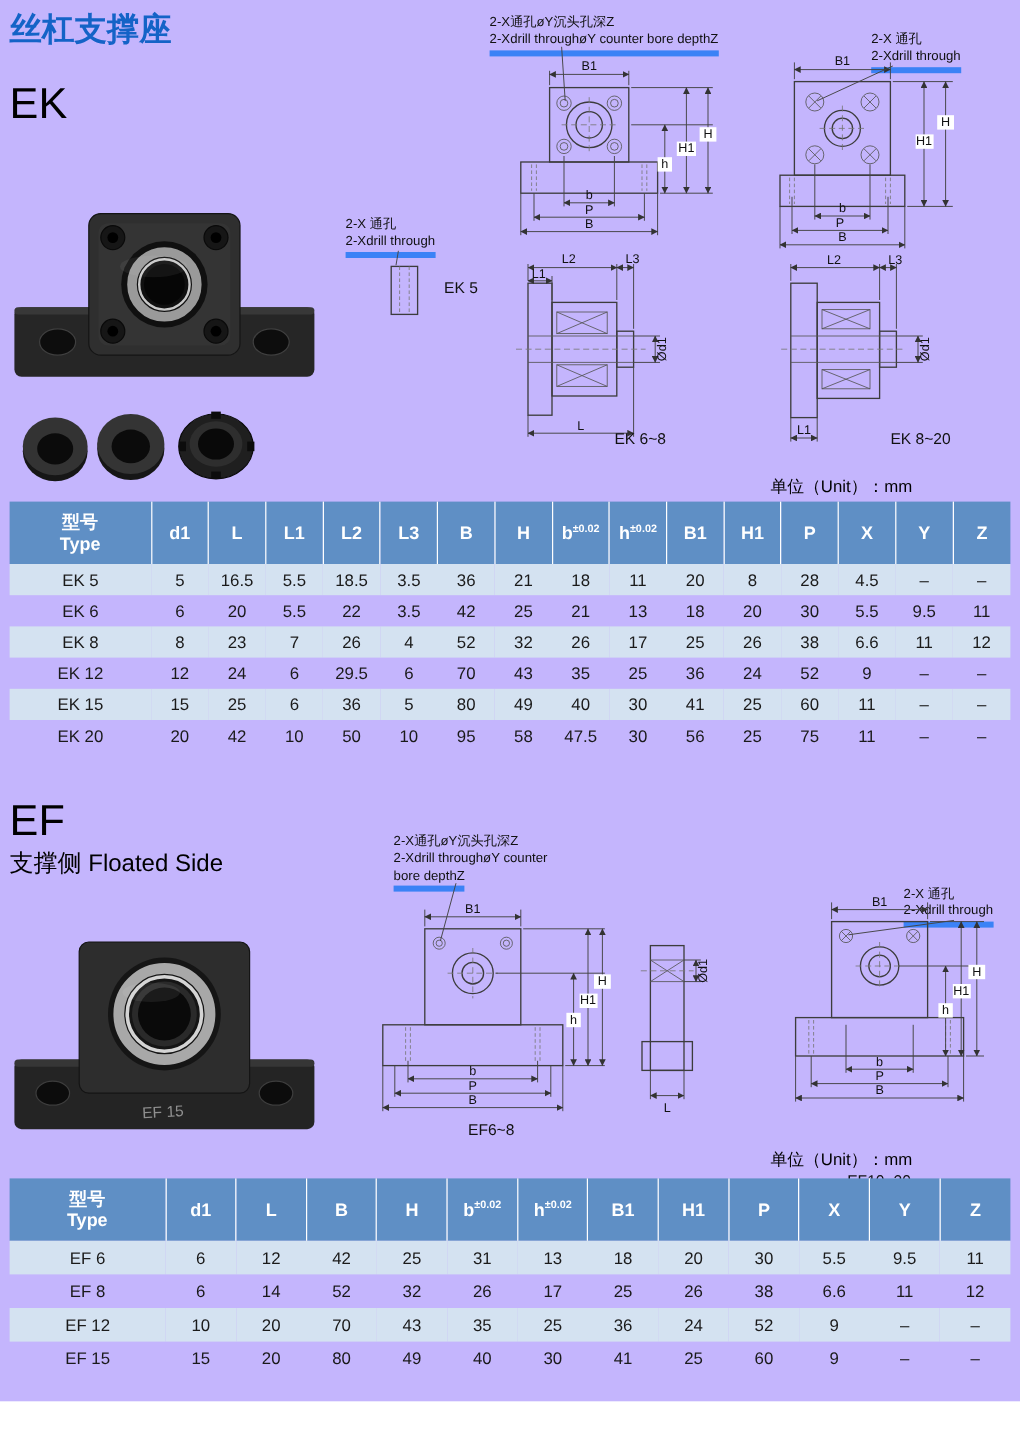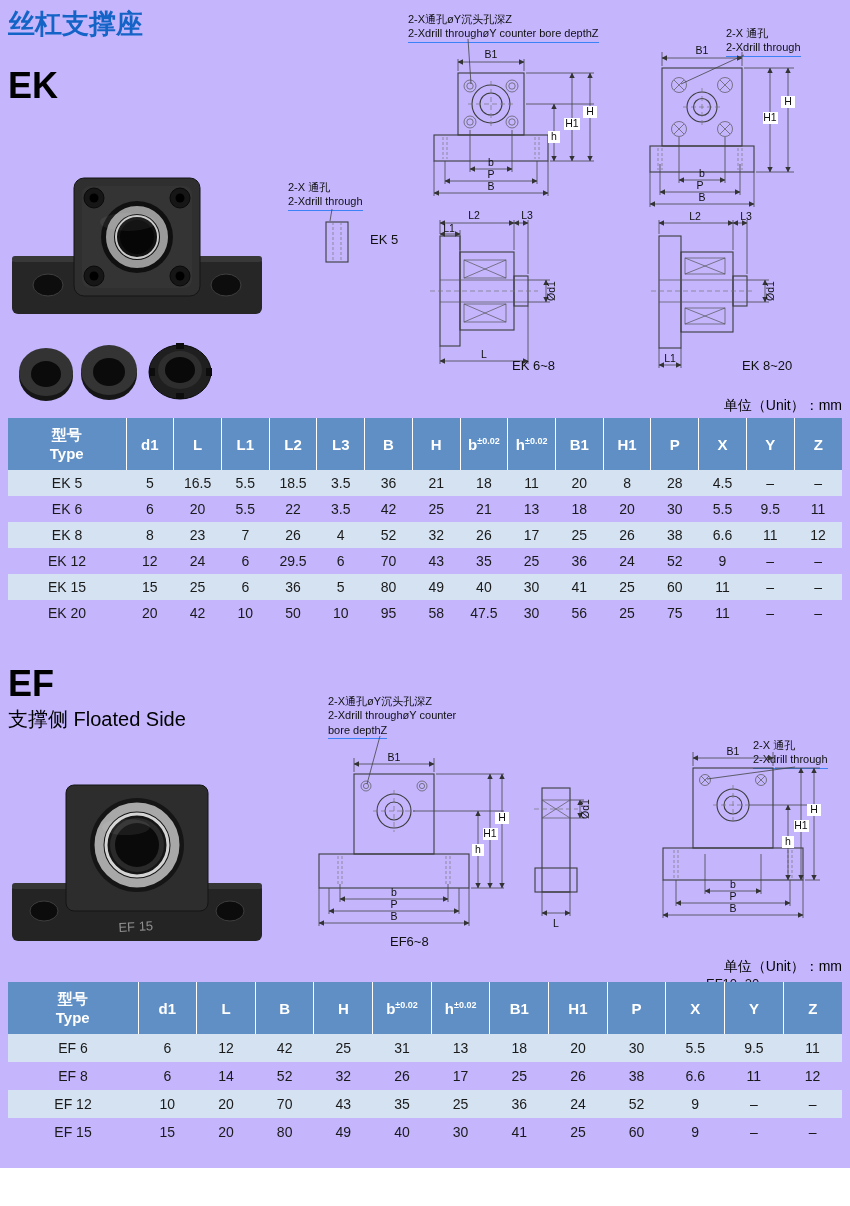"2-Xdrill throughøY counter bore depthZ" .underlined { border-bottom: 1px solid #3b82f6 -> 5px solid #3b82f6 }
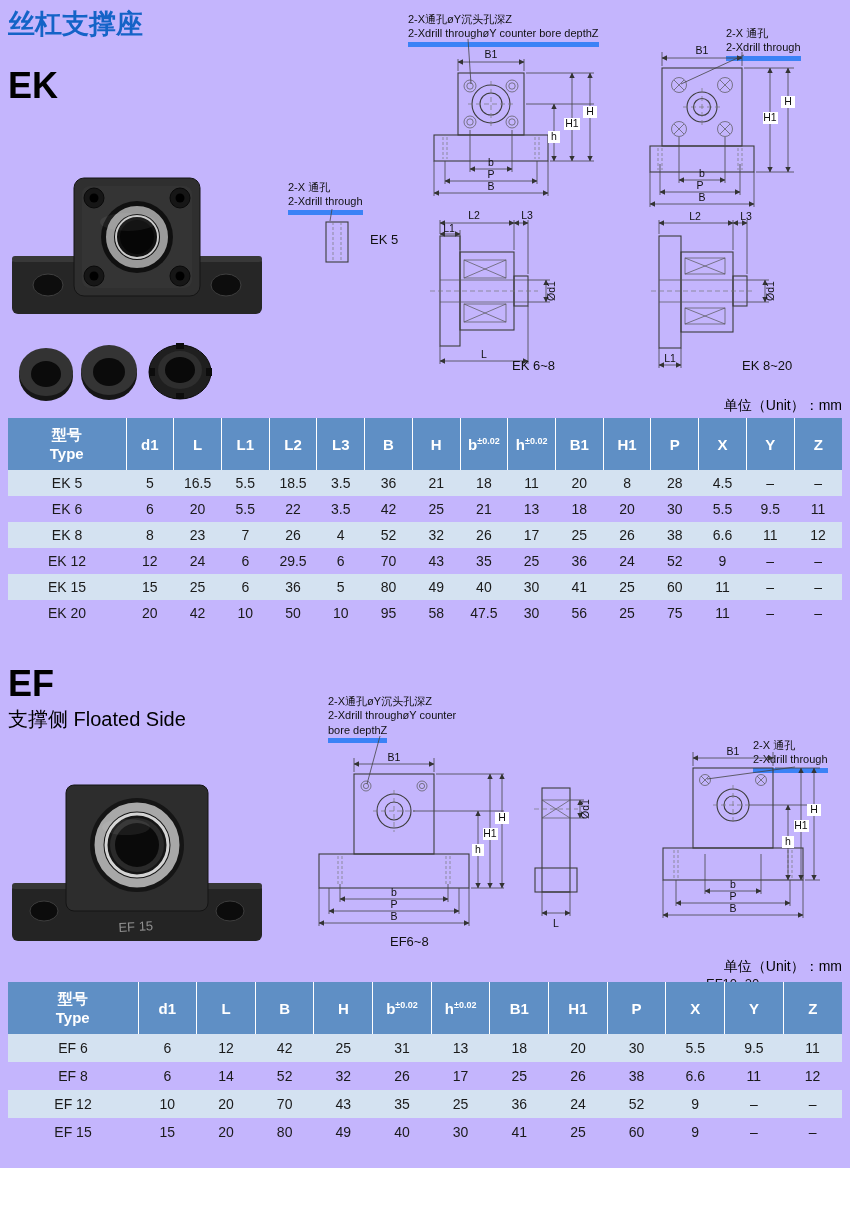"EK" .series-code { font-weight: bold -> normal }
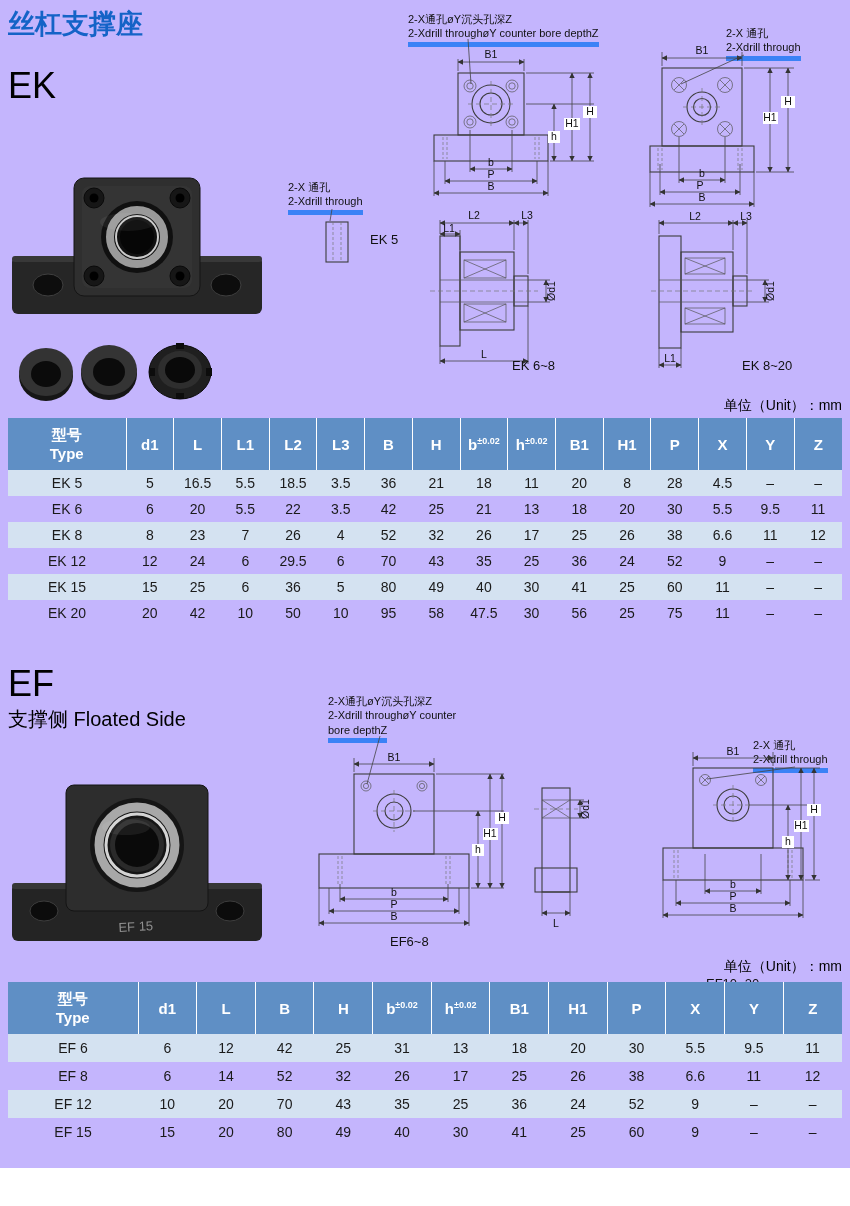"单位（Unit）：mm" .unit { text-align: right -> left }
